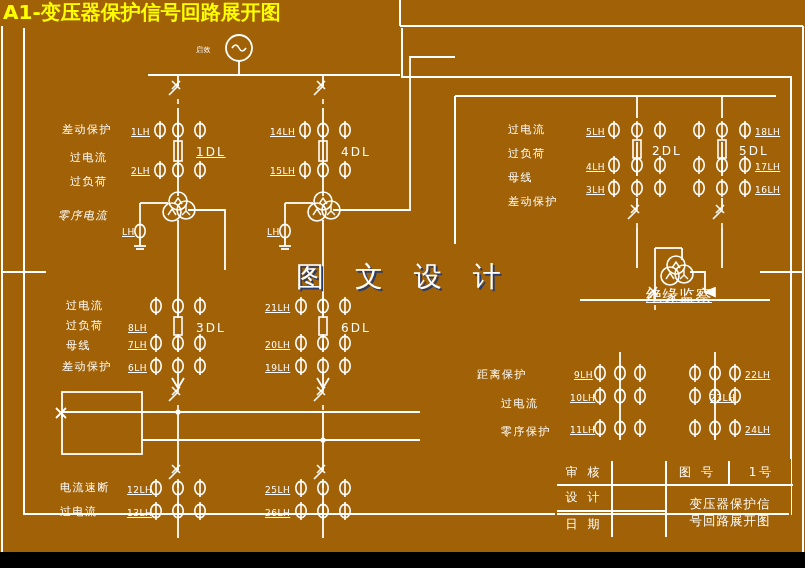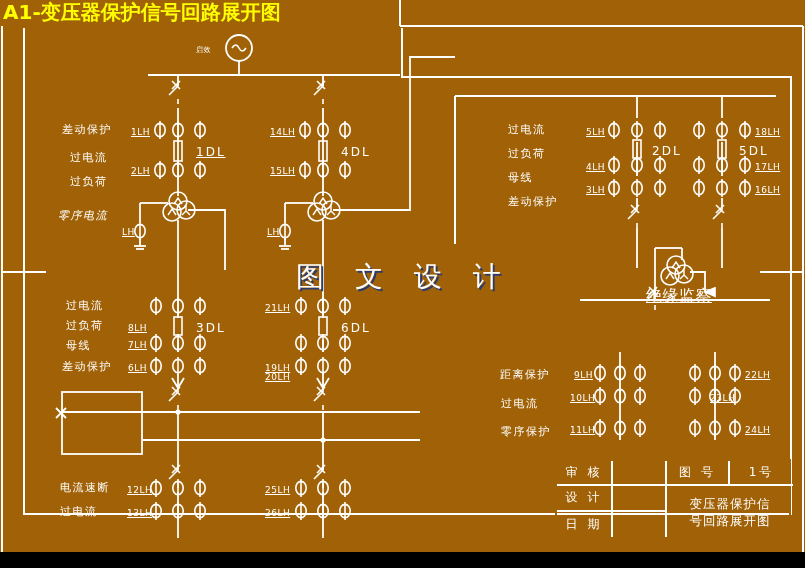"20LH" div.lbl { margin-top: 32px -> none }
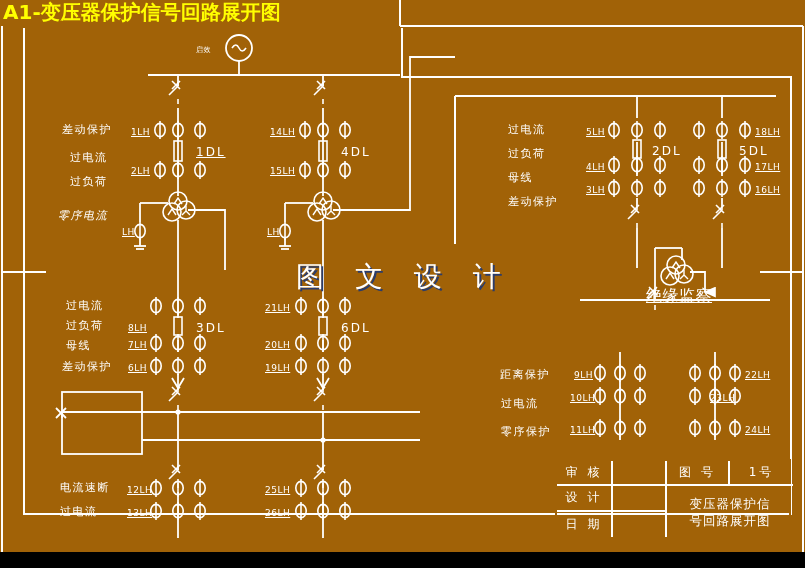"距离保护" div.lbl { left: 500px -> 477px }
